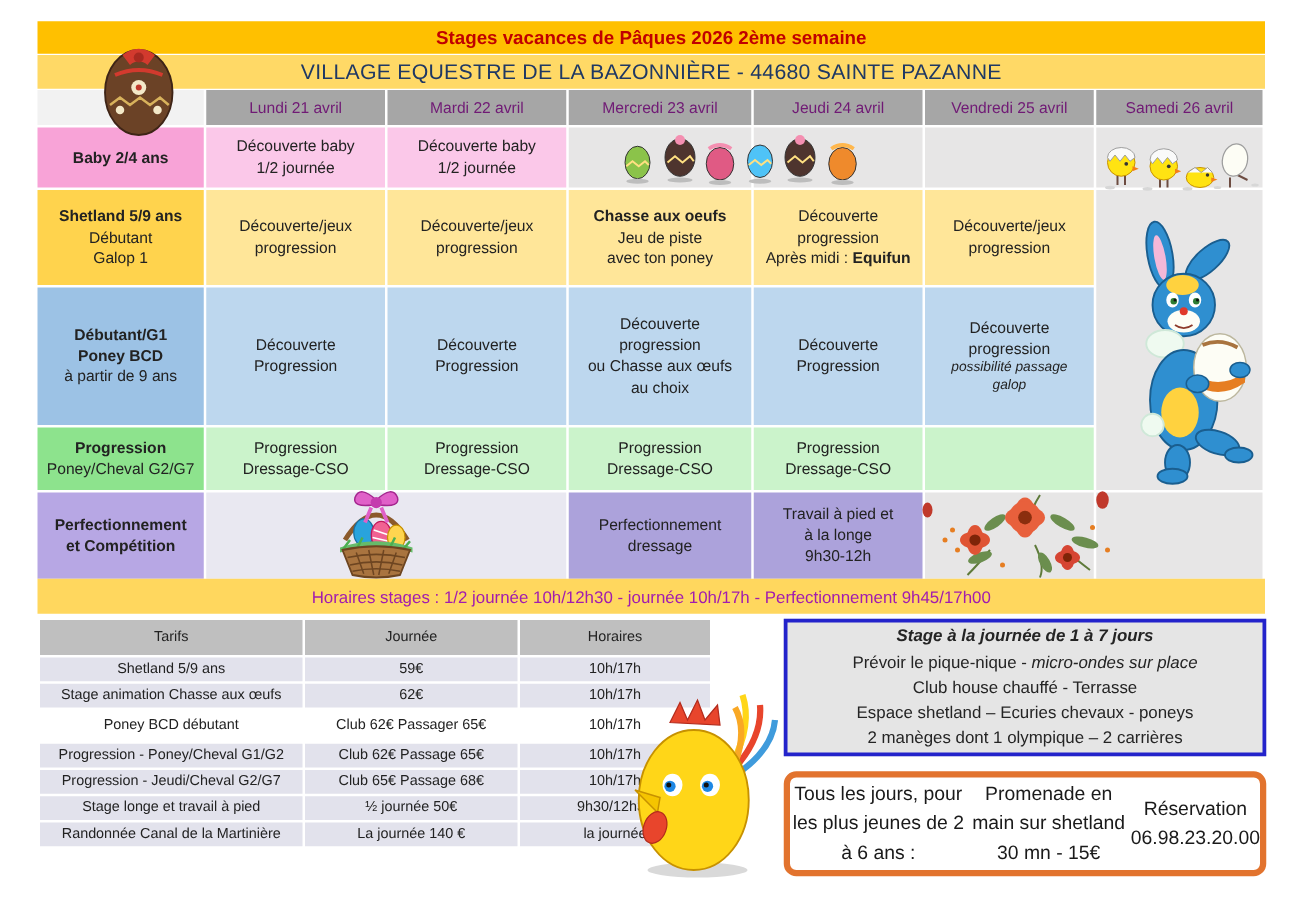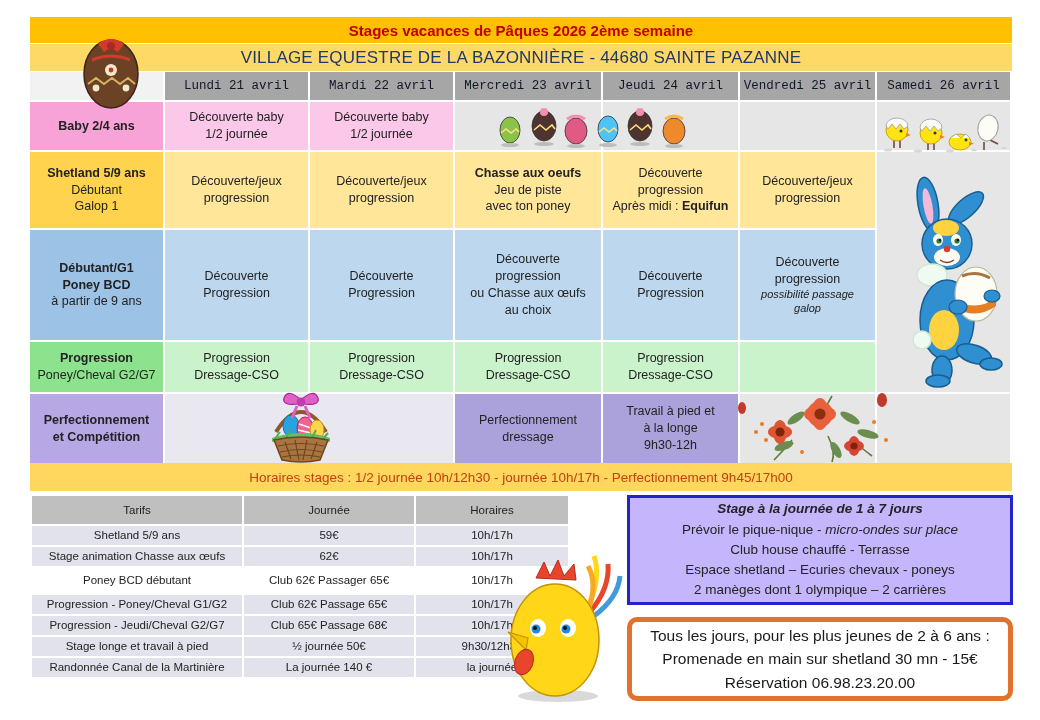"Lundi 21 avril" .dayhdr { color: #0f172a -> #701a75; font-family: Liberation Mono, monospace -> none }
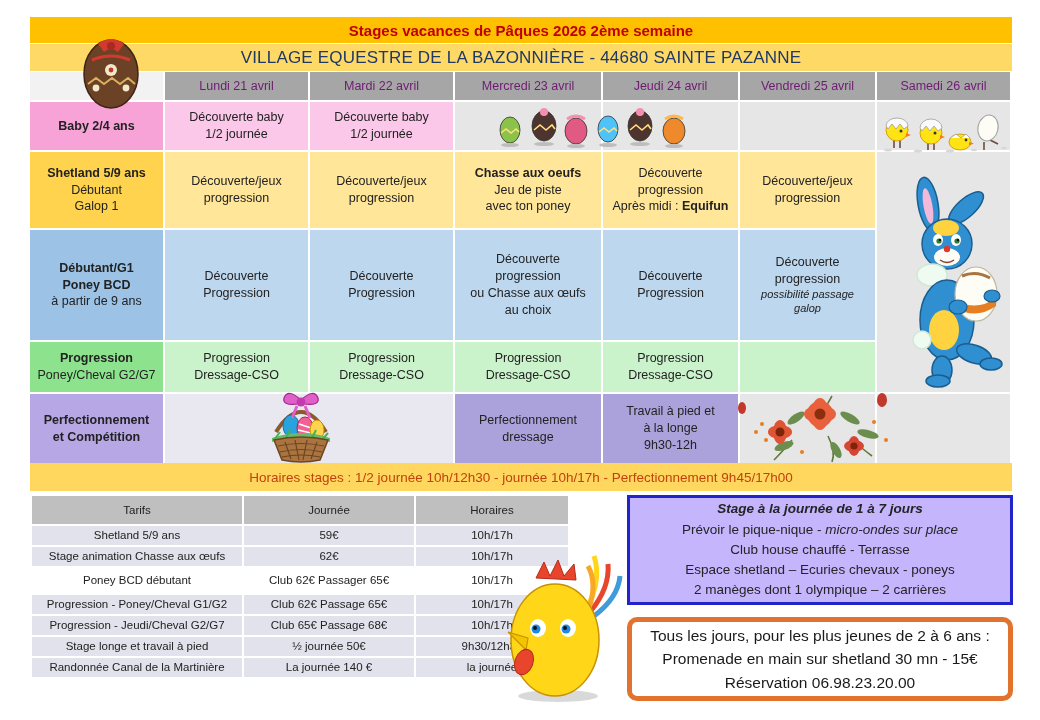"Horaires stages : 1/2 journée" #horaires { color: #c2410c -> #a21caf }
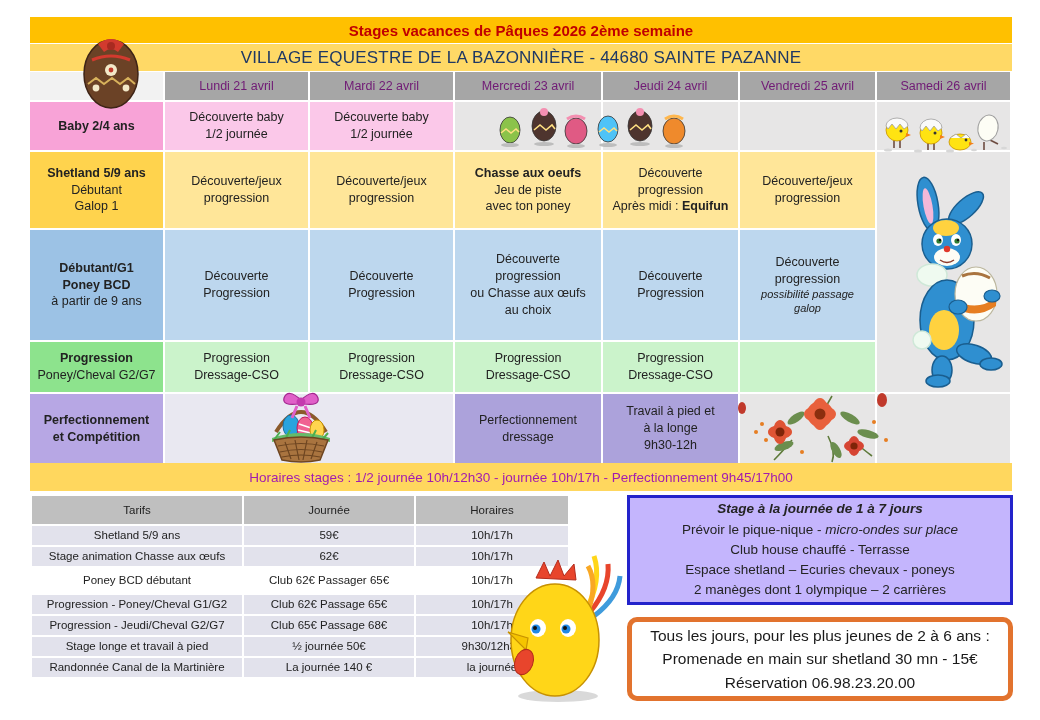"Stage à la journée de" #infoBox { background: #c4b5fd -> #e5e5e5 }
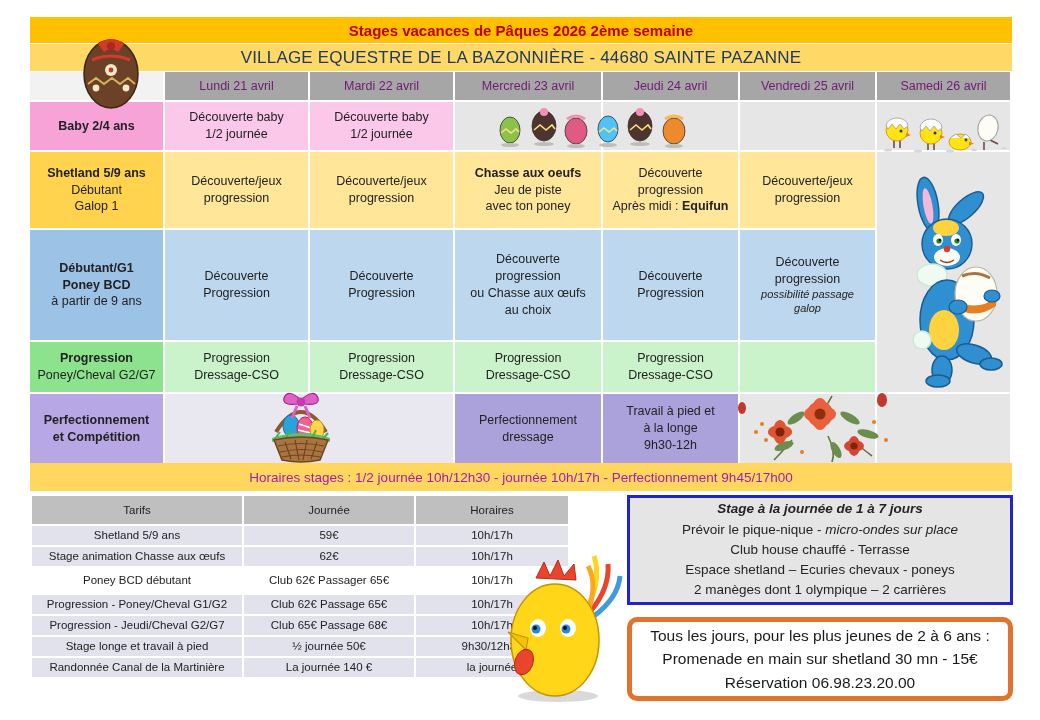"Tous les jours, pour les" #promoBox { flex-direction: column -> row }
